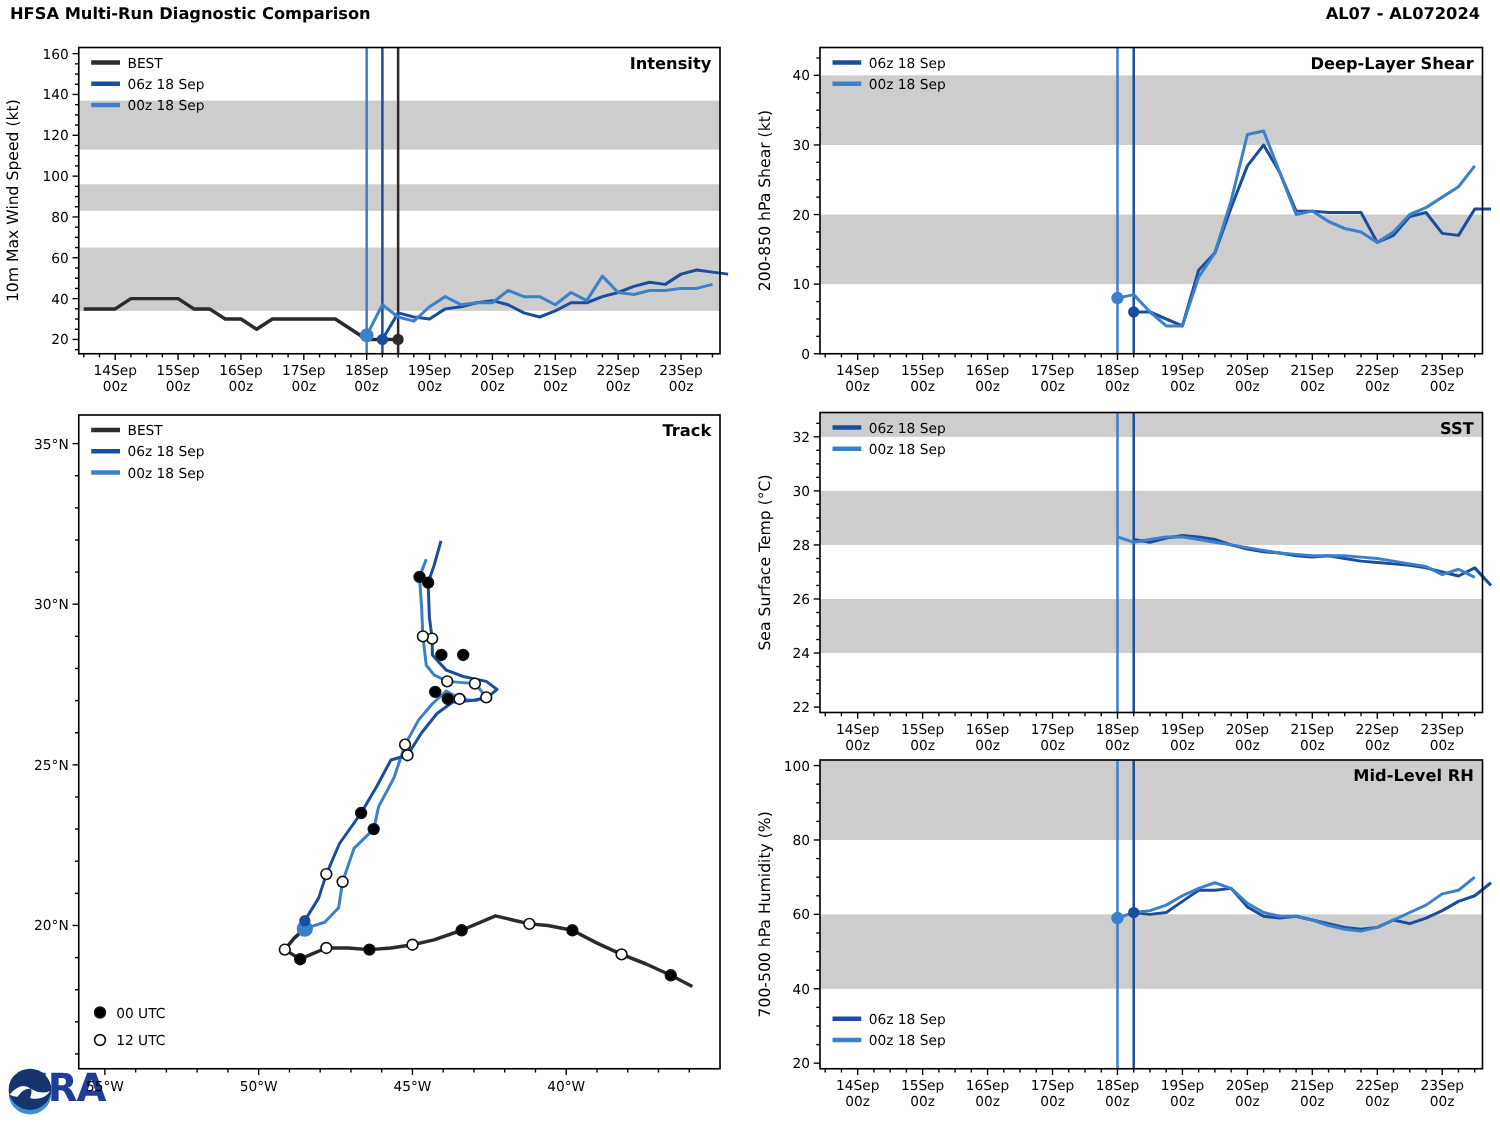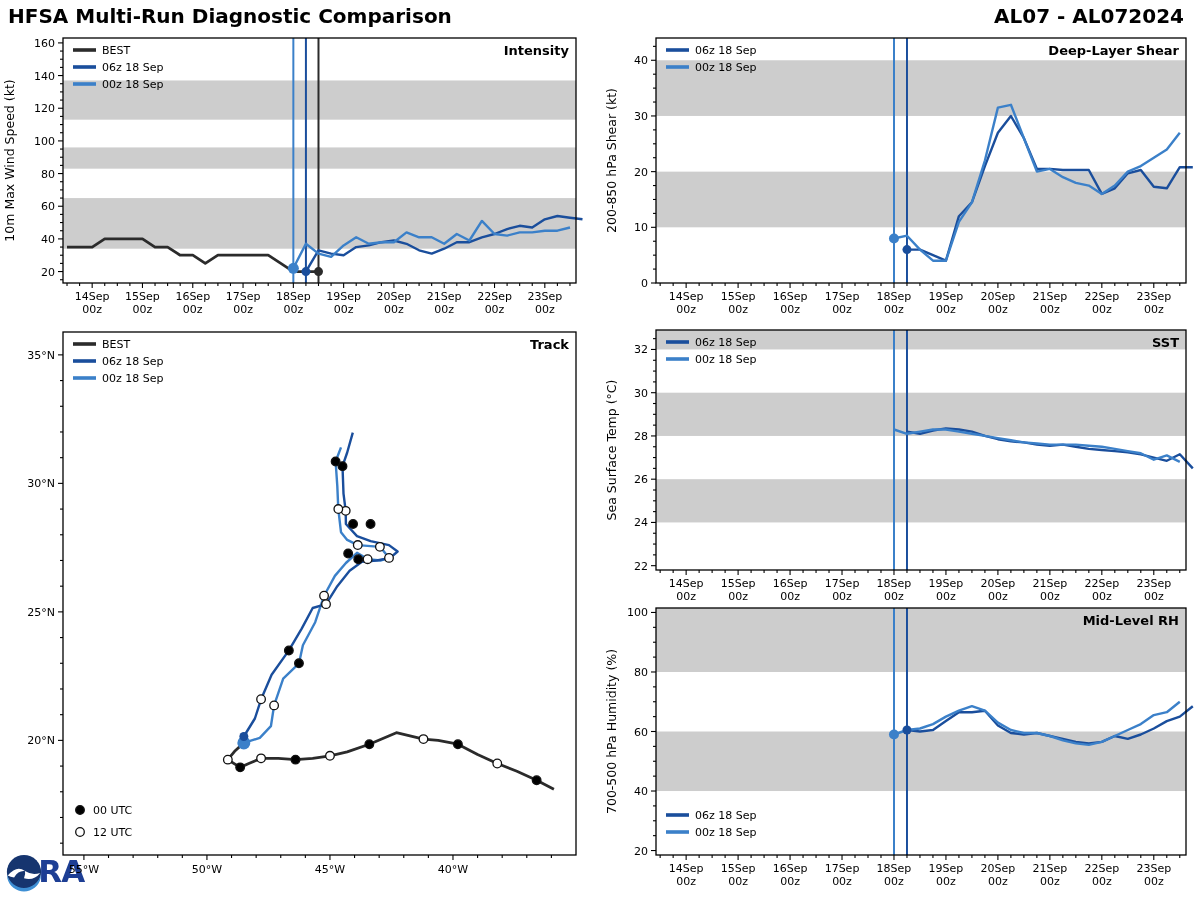"HFSA Multi-Run Diagnostic Comparison" .hdr { font-size: 20px -> 13px }
